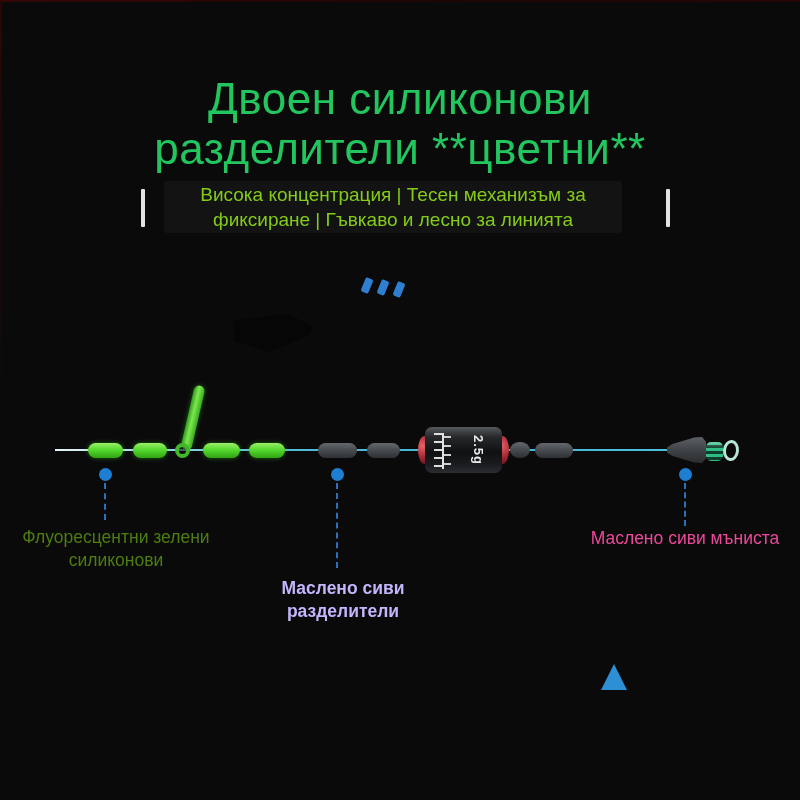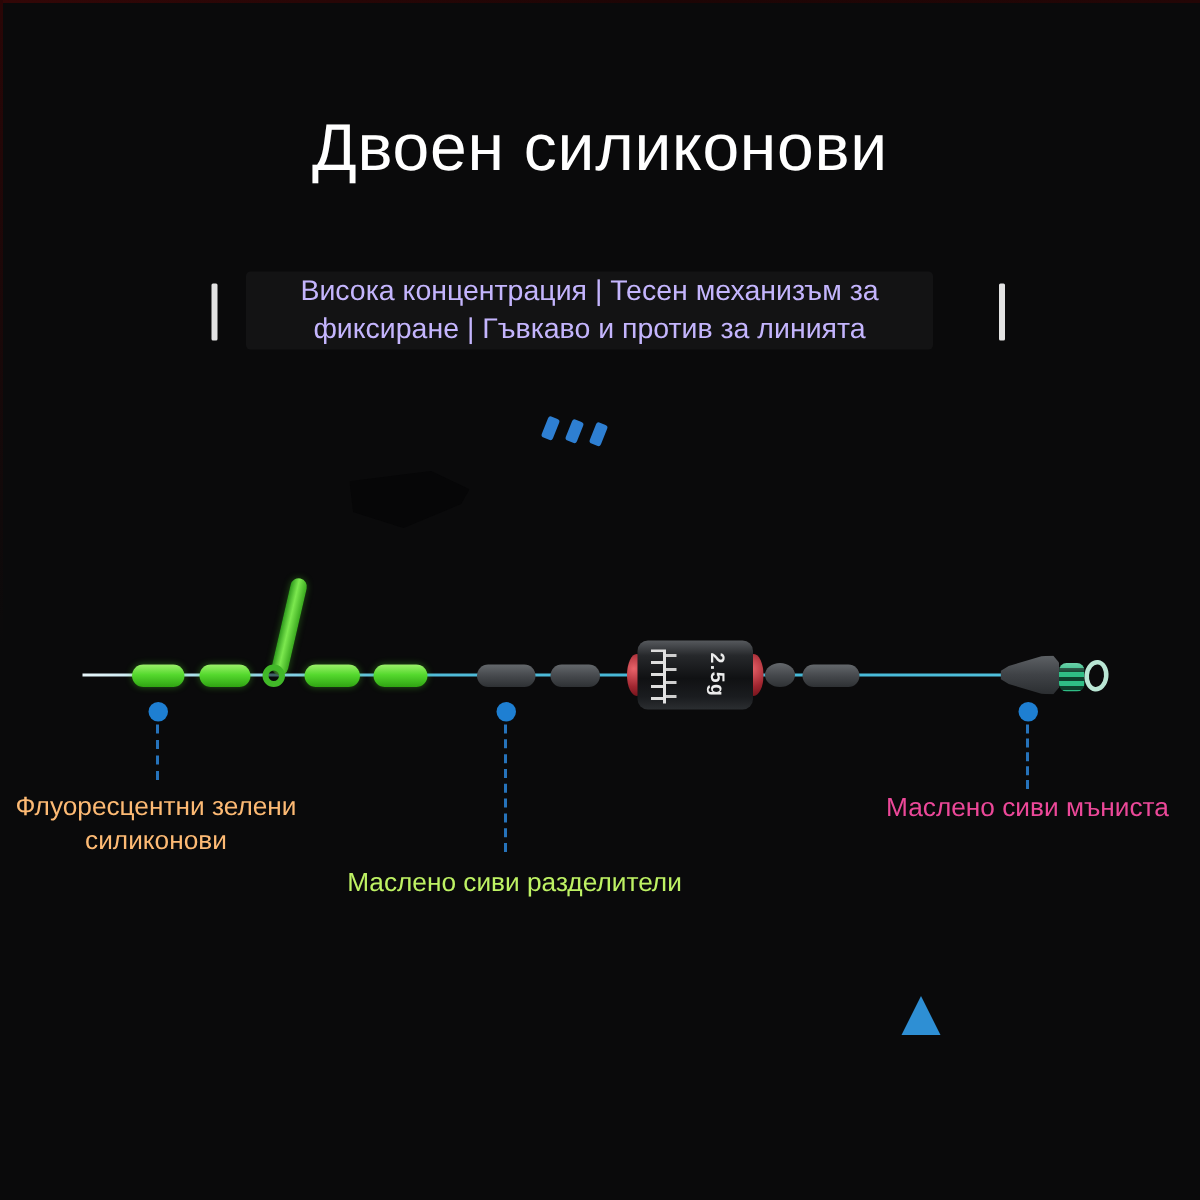"Двоен силиконови" .title { color: #ffffff -> #22c55e }
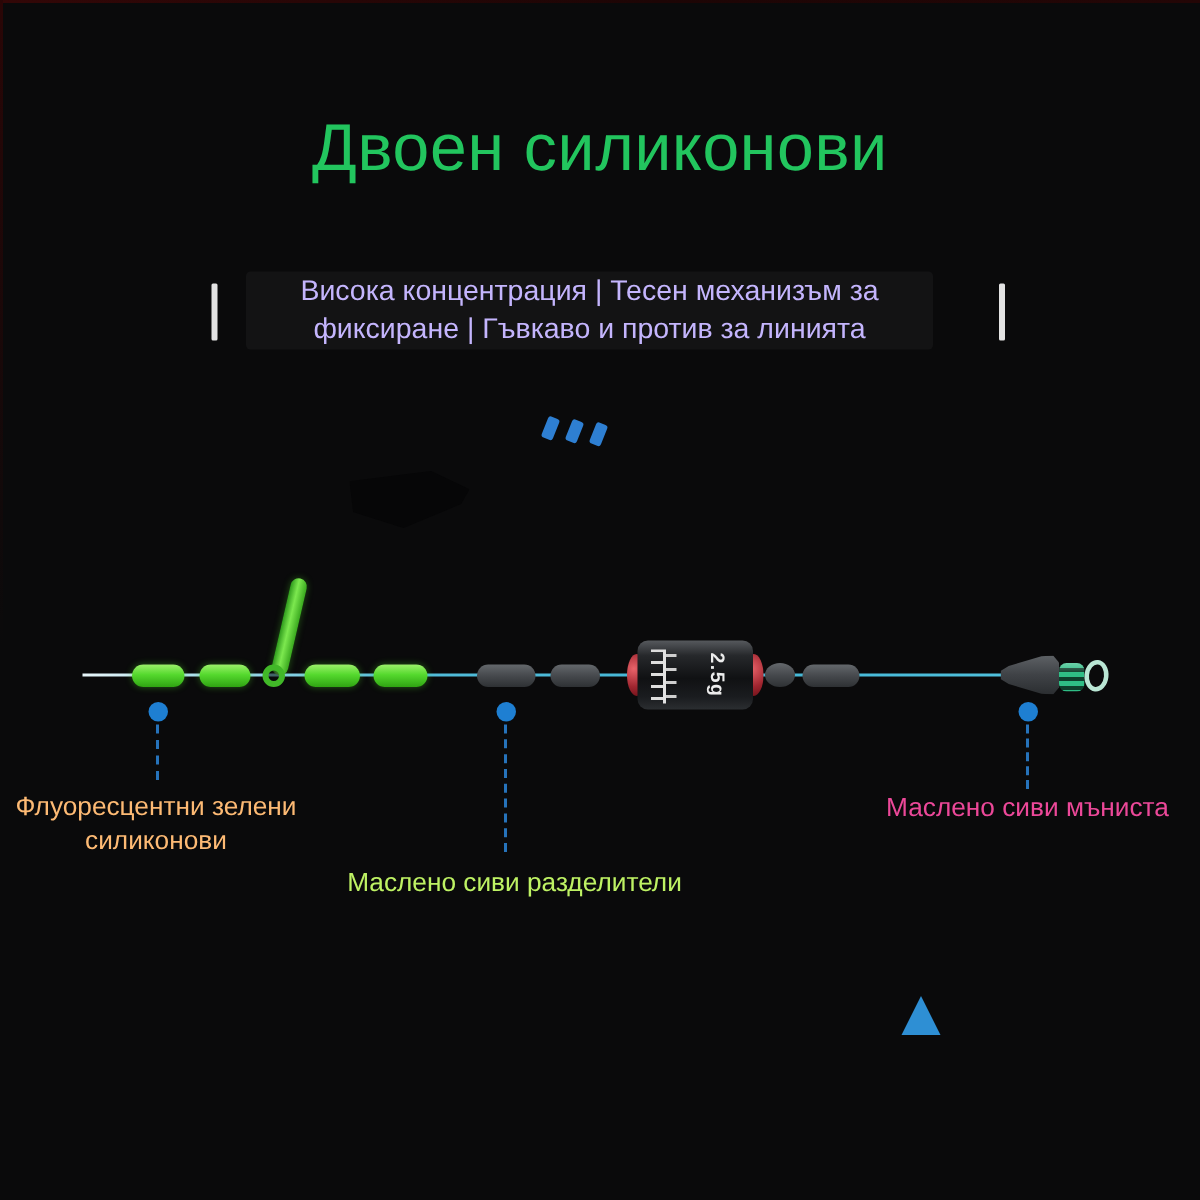"разделители **цветни**" div { html: none -> <div>разделители **цветни**</div> }
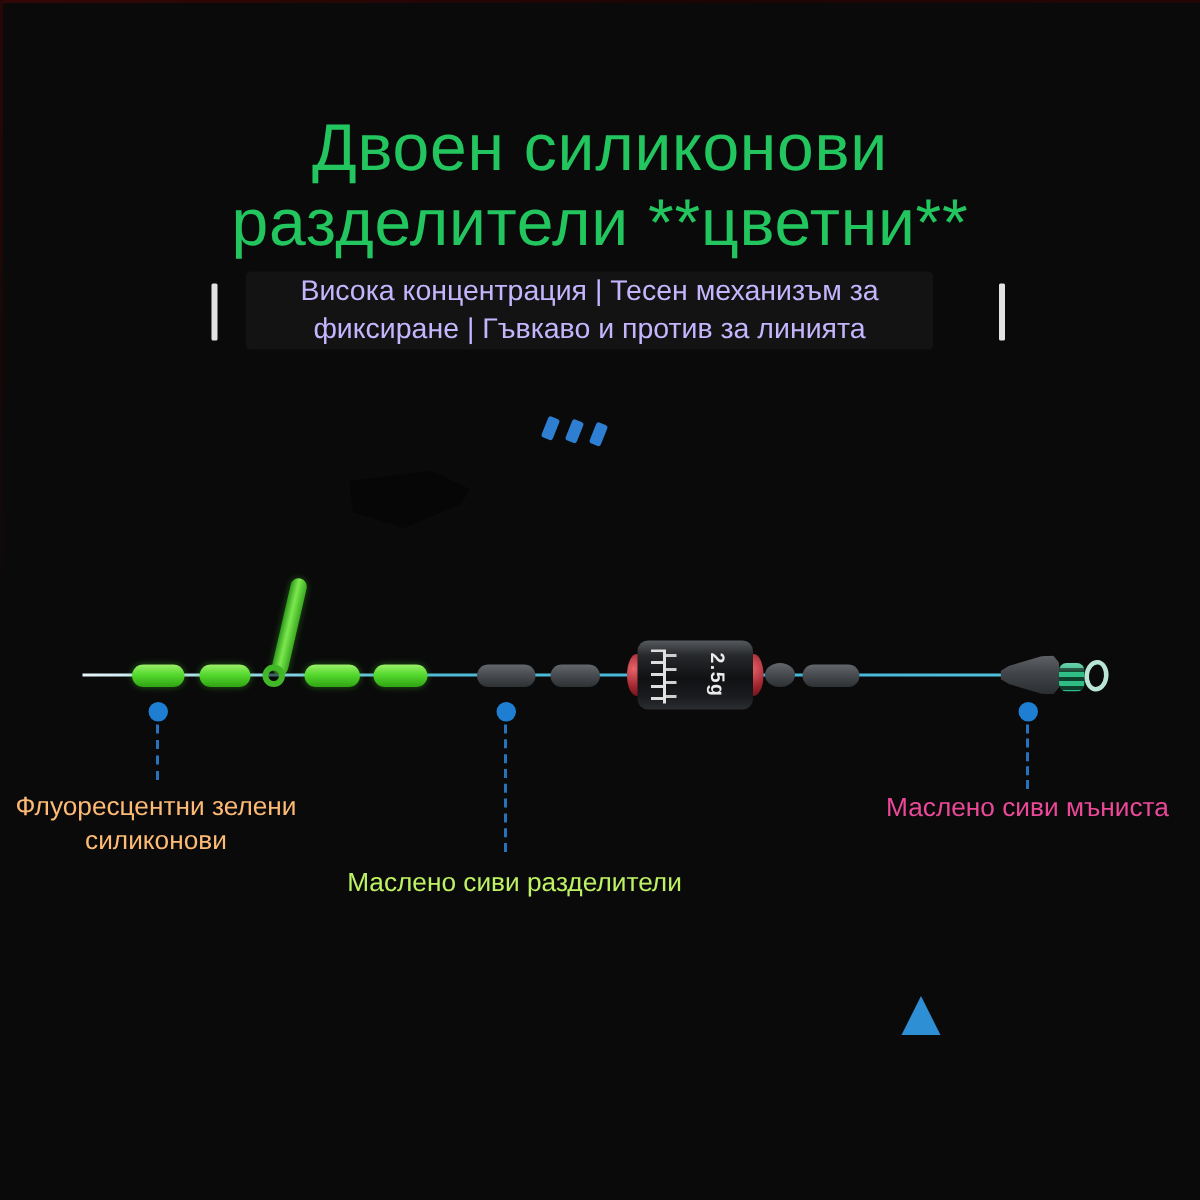"Висока концентрация | Тесен механизъм" .subtitle-box div { color: #c4b5fd -> #84cc16 }
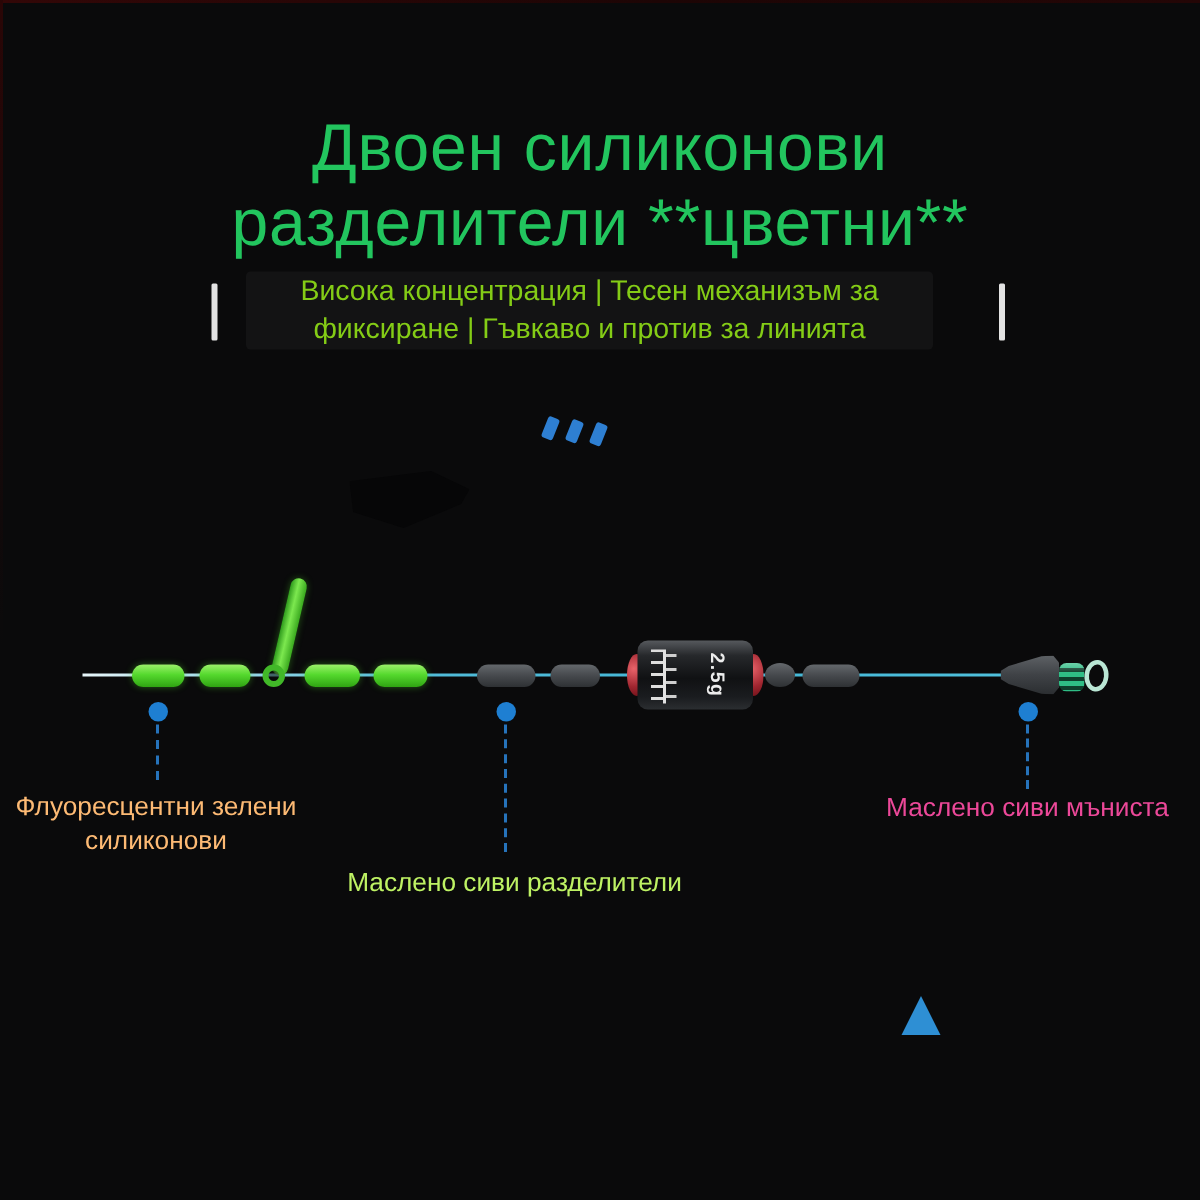"фиксиране | Гъвкаво и против" div { text: против -> лесно }
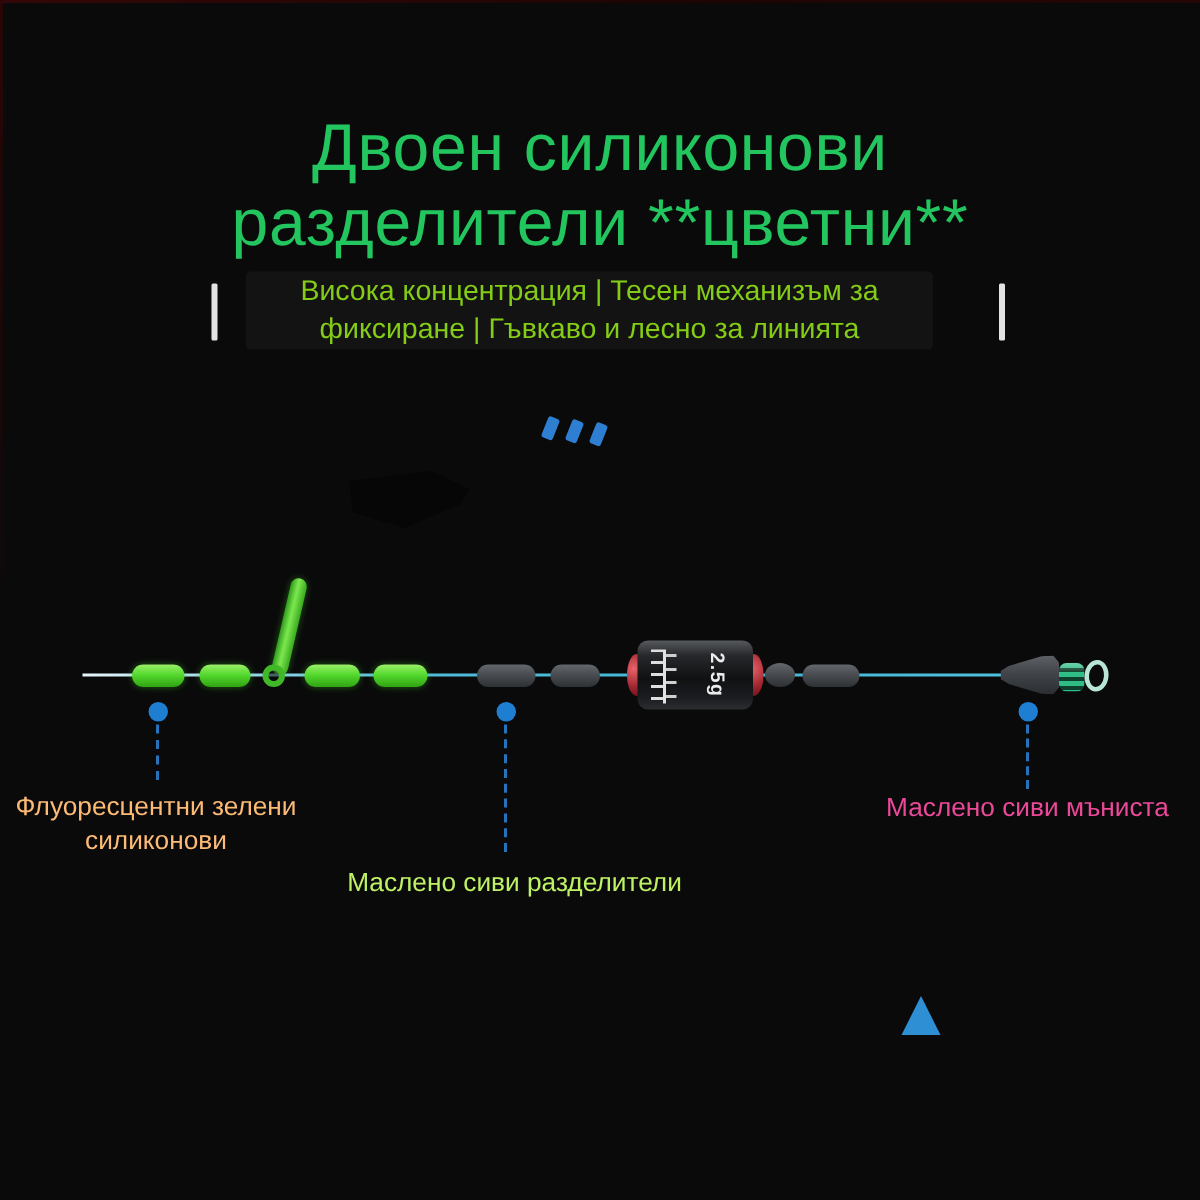"Флуоресцентни зелени" .lbl.green { color: #fdba74 -> #4d7c0f; left: 4px -> 16px }
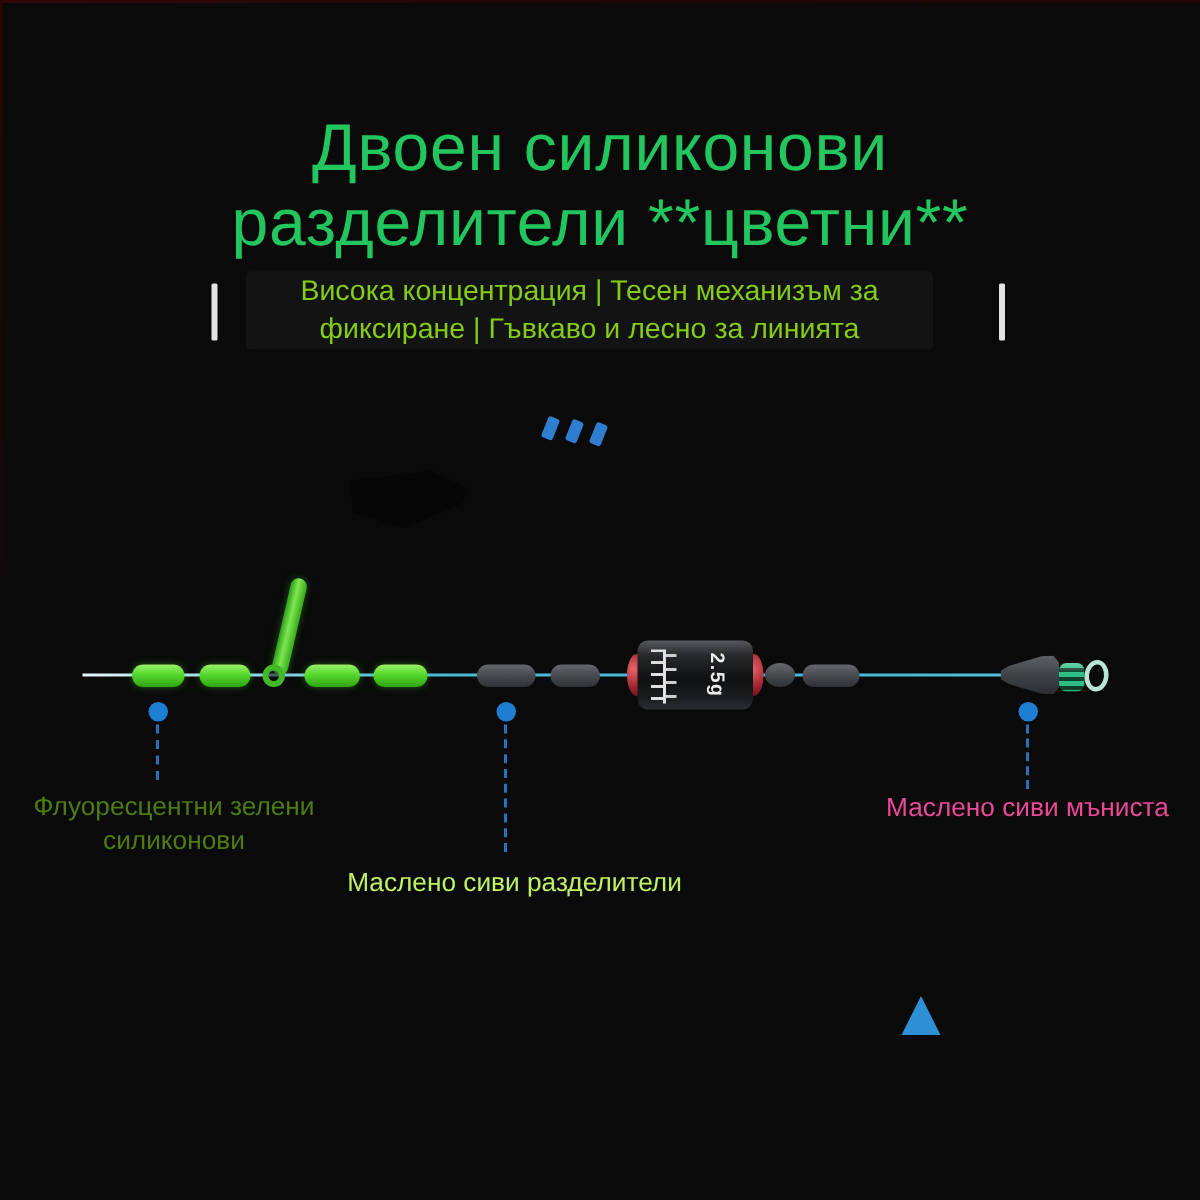"Маслено сиви разделители" .lbl.mid { color: #bef264 -> #c4b5fd; font-weight: none -> bold }
